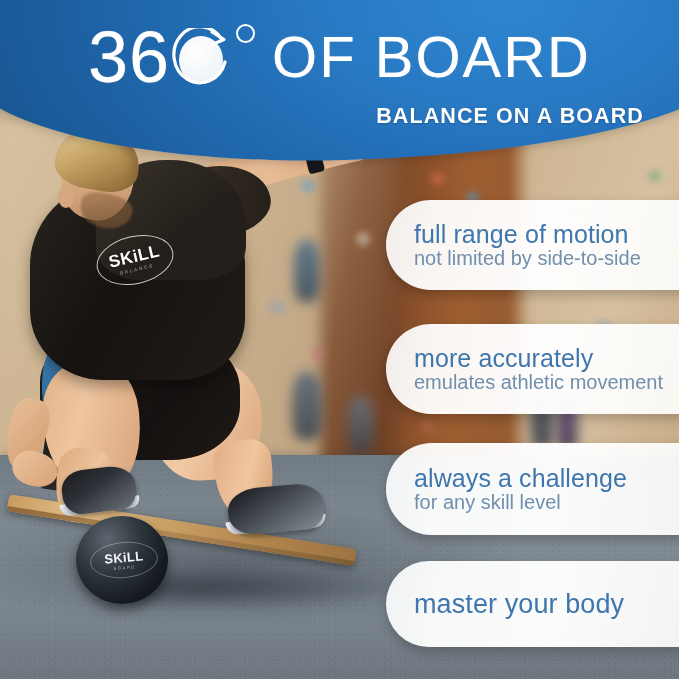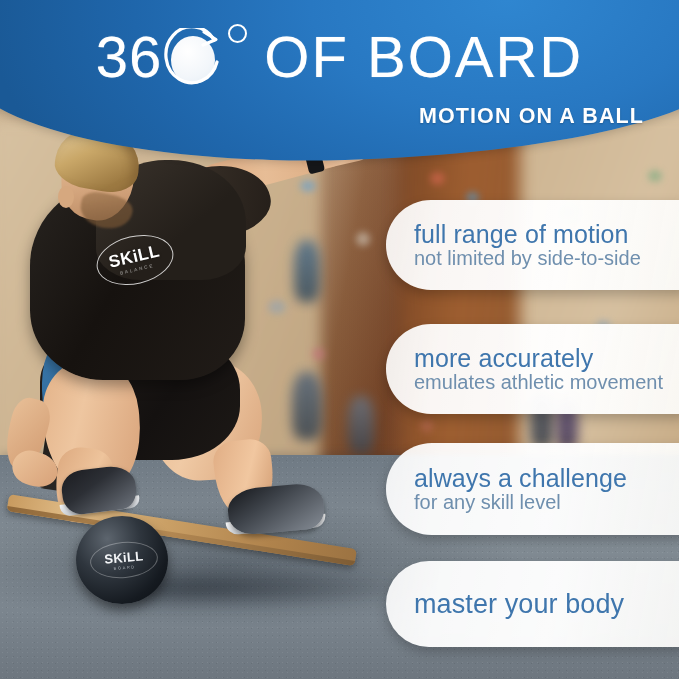"36" .h-36 { font-size: 58px -> 72px }
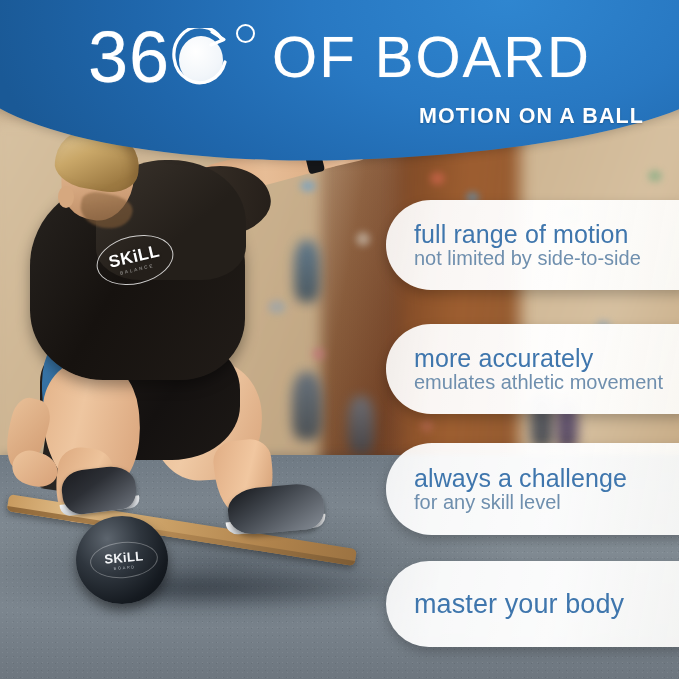"MOTION ON A BALL" div.subhead { text: MOTION ON A BALL -> BALANCE ON A BOARD }
